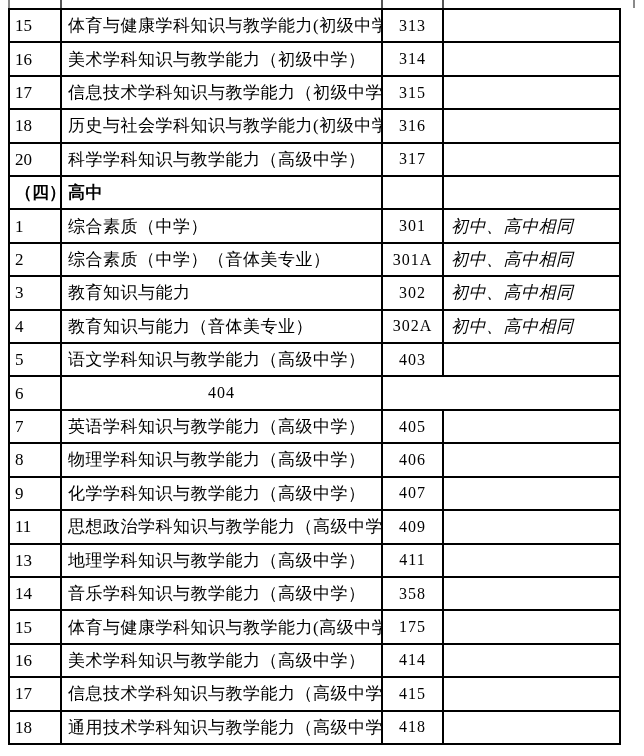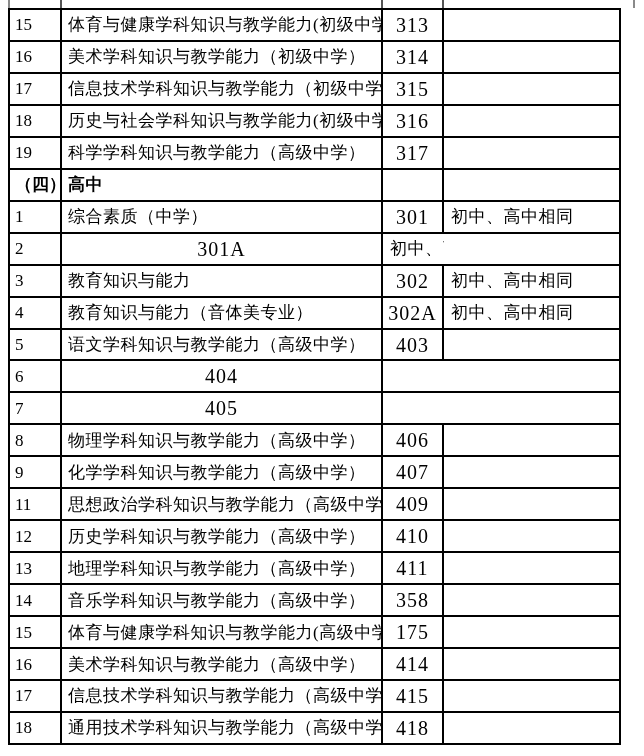"313" .c-code { font-size: 20px -> 16px }
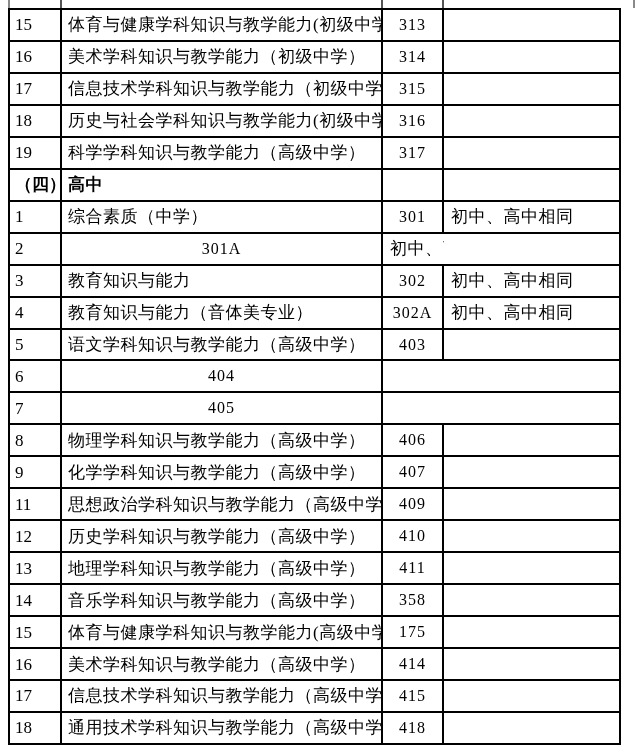"19" div.cell { text: 19 -> 20 }
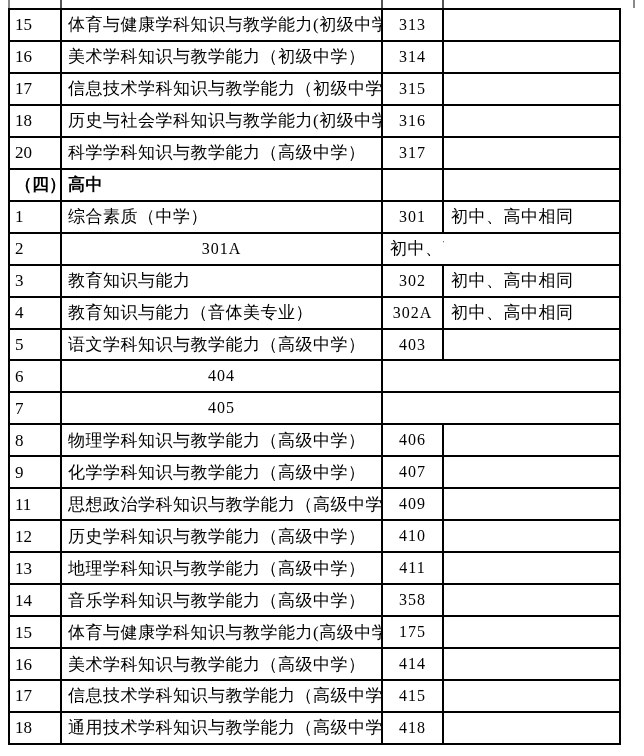"初中、高中相同" .c-note { font-style: none -> italic }
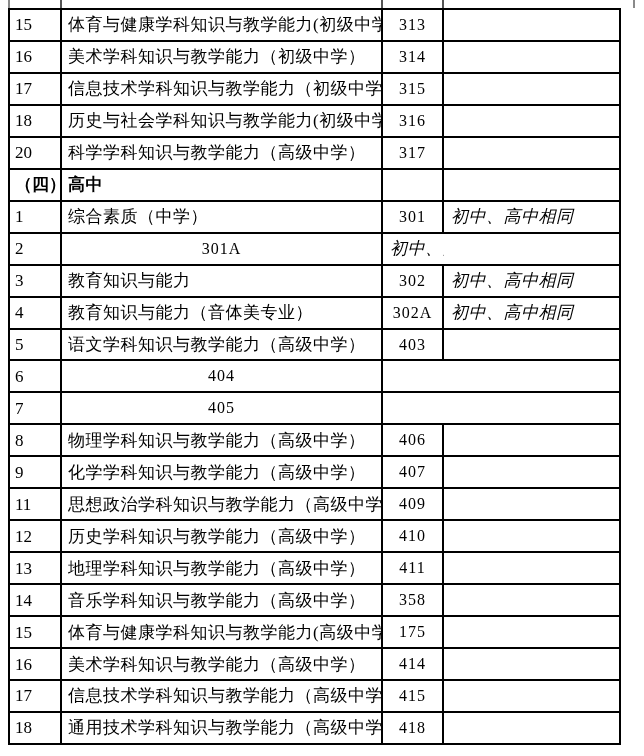"综合素质（中学）（音体美专业）" div.cell { html: none -> <div>综合素质（中学）（音体美专业）</div> }
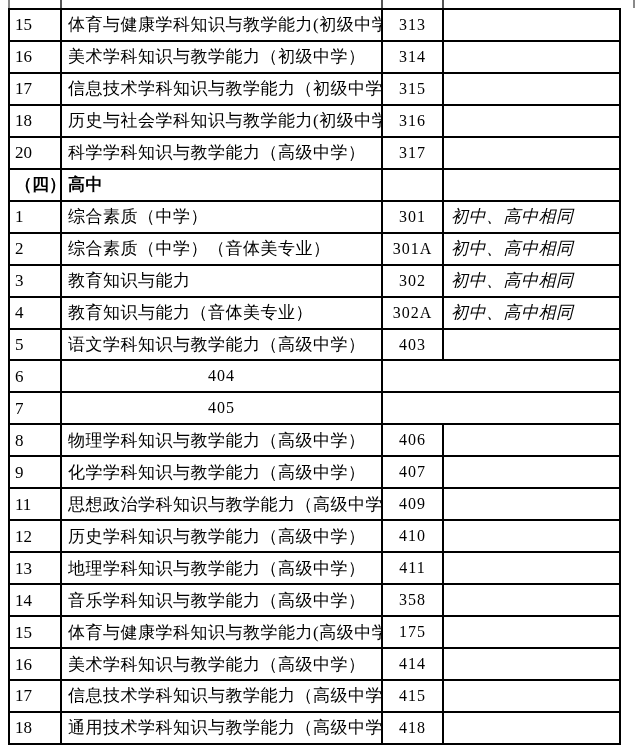"英语学科知识与教学能力（高级中学）" div.cell { html: none -> <div>英语学科知识与教学能力（高级中学）</div> }
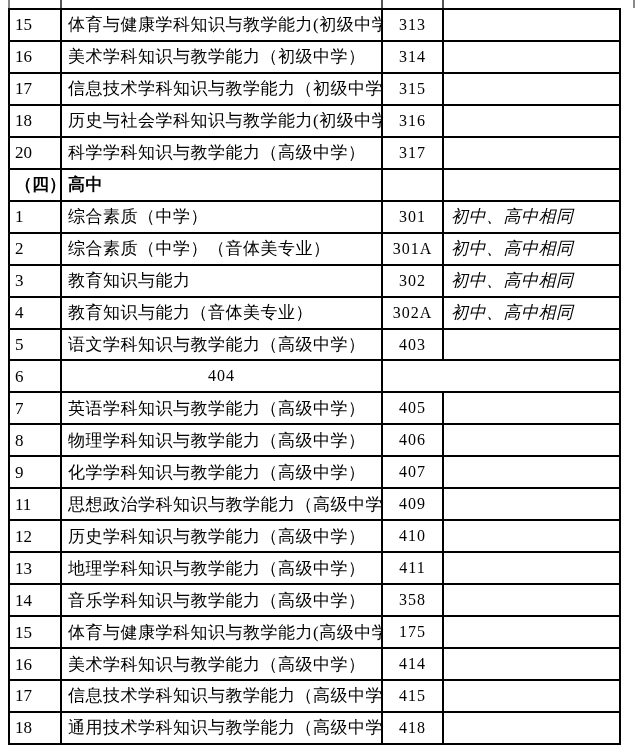"12" div.row { html: <div> <div>12</div> <div>历史学科知识与教学能力（高级中学）</div> <div>410</div> <div></div> </div> -> none }
